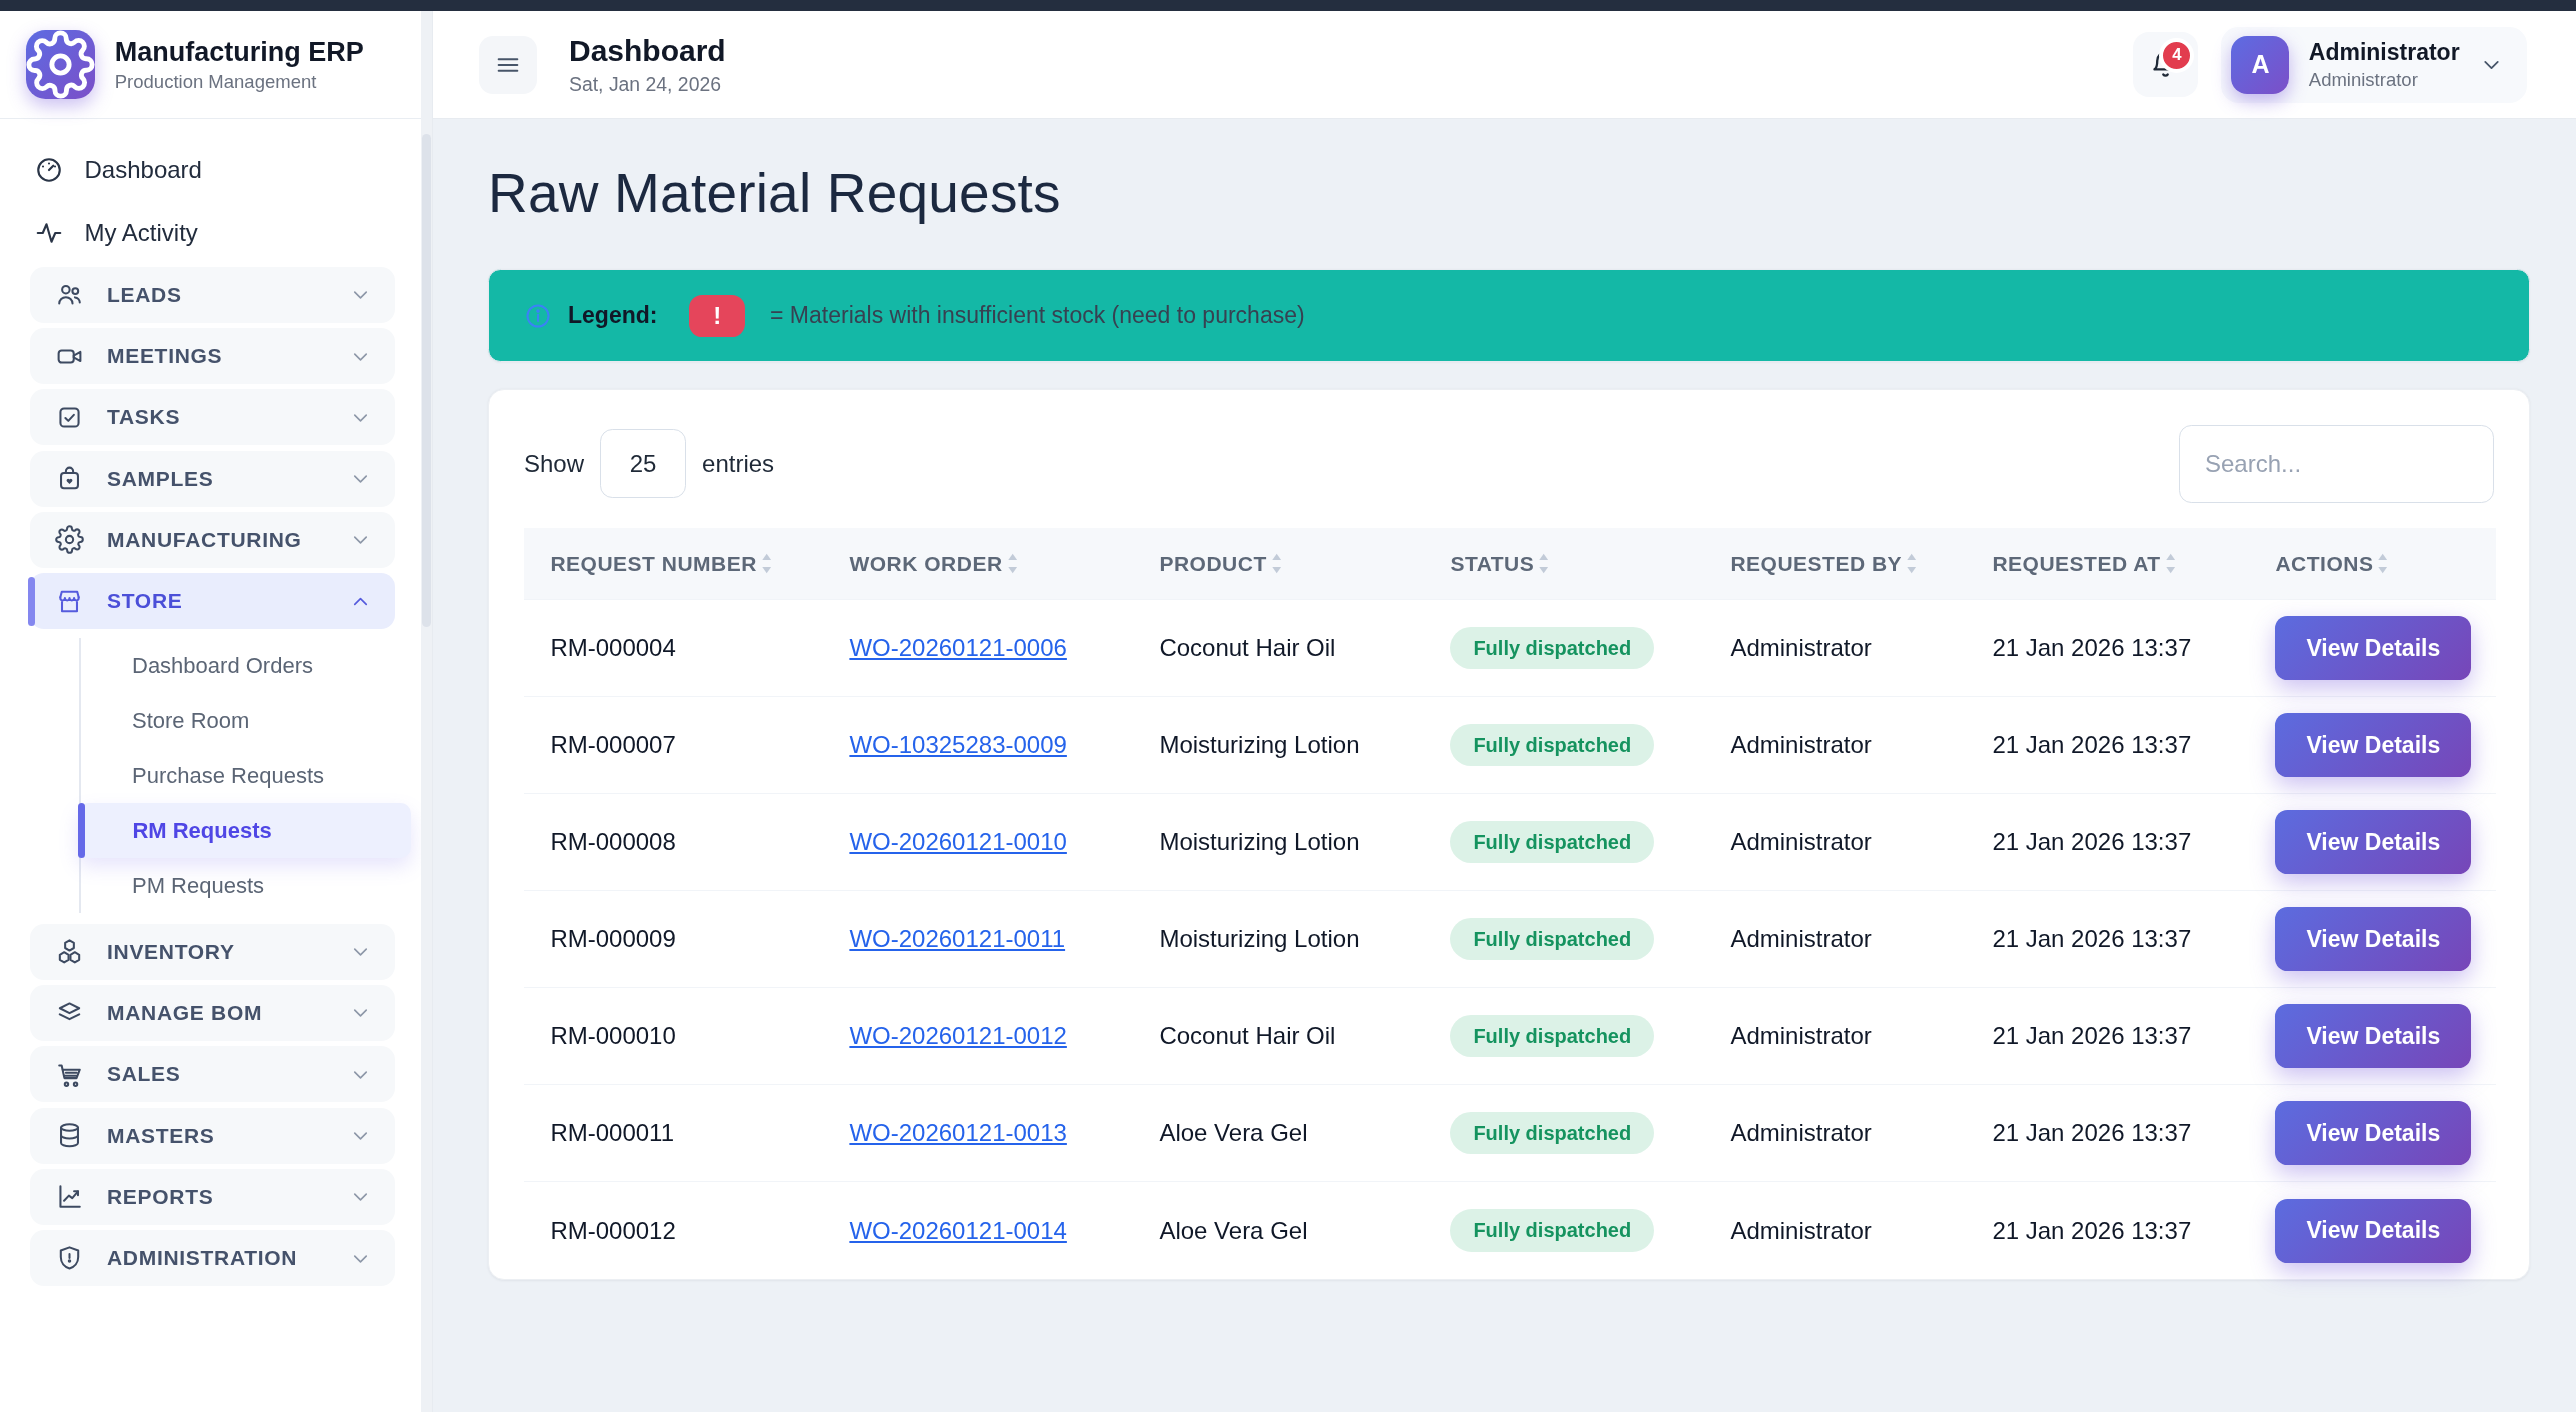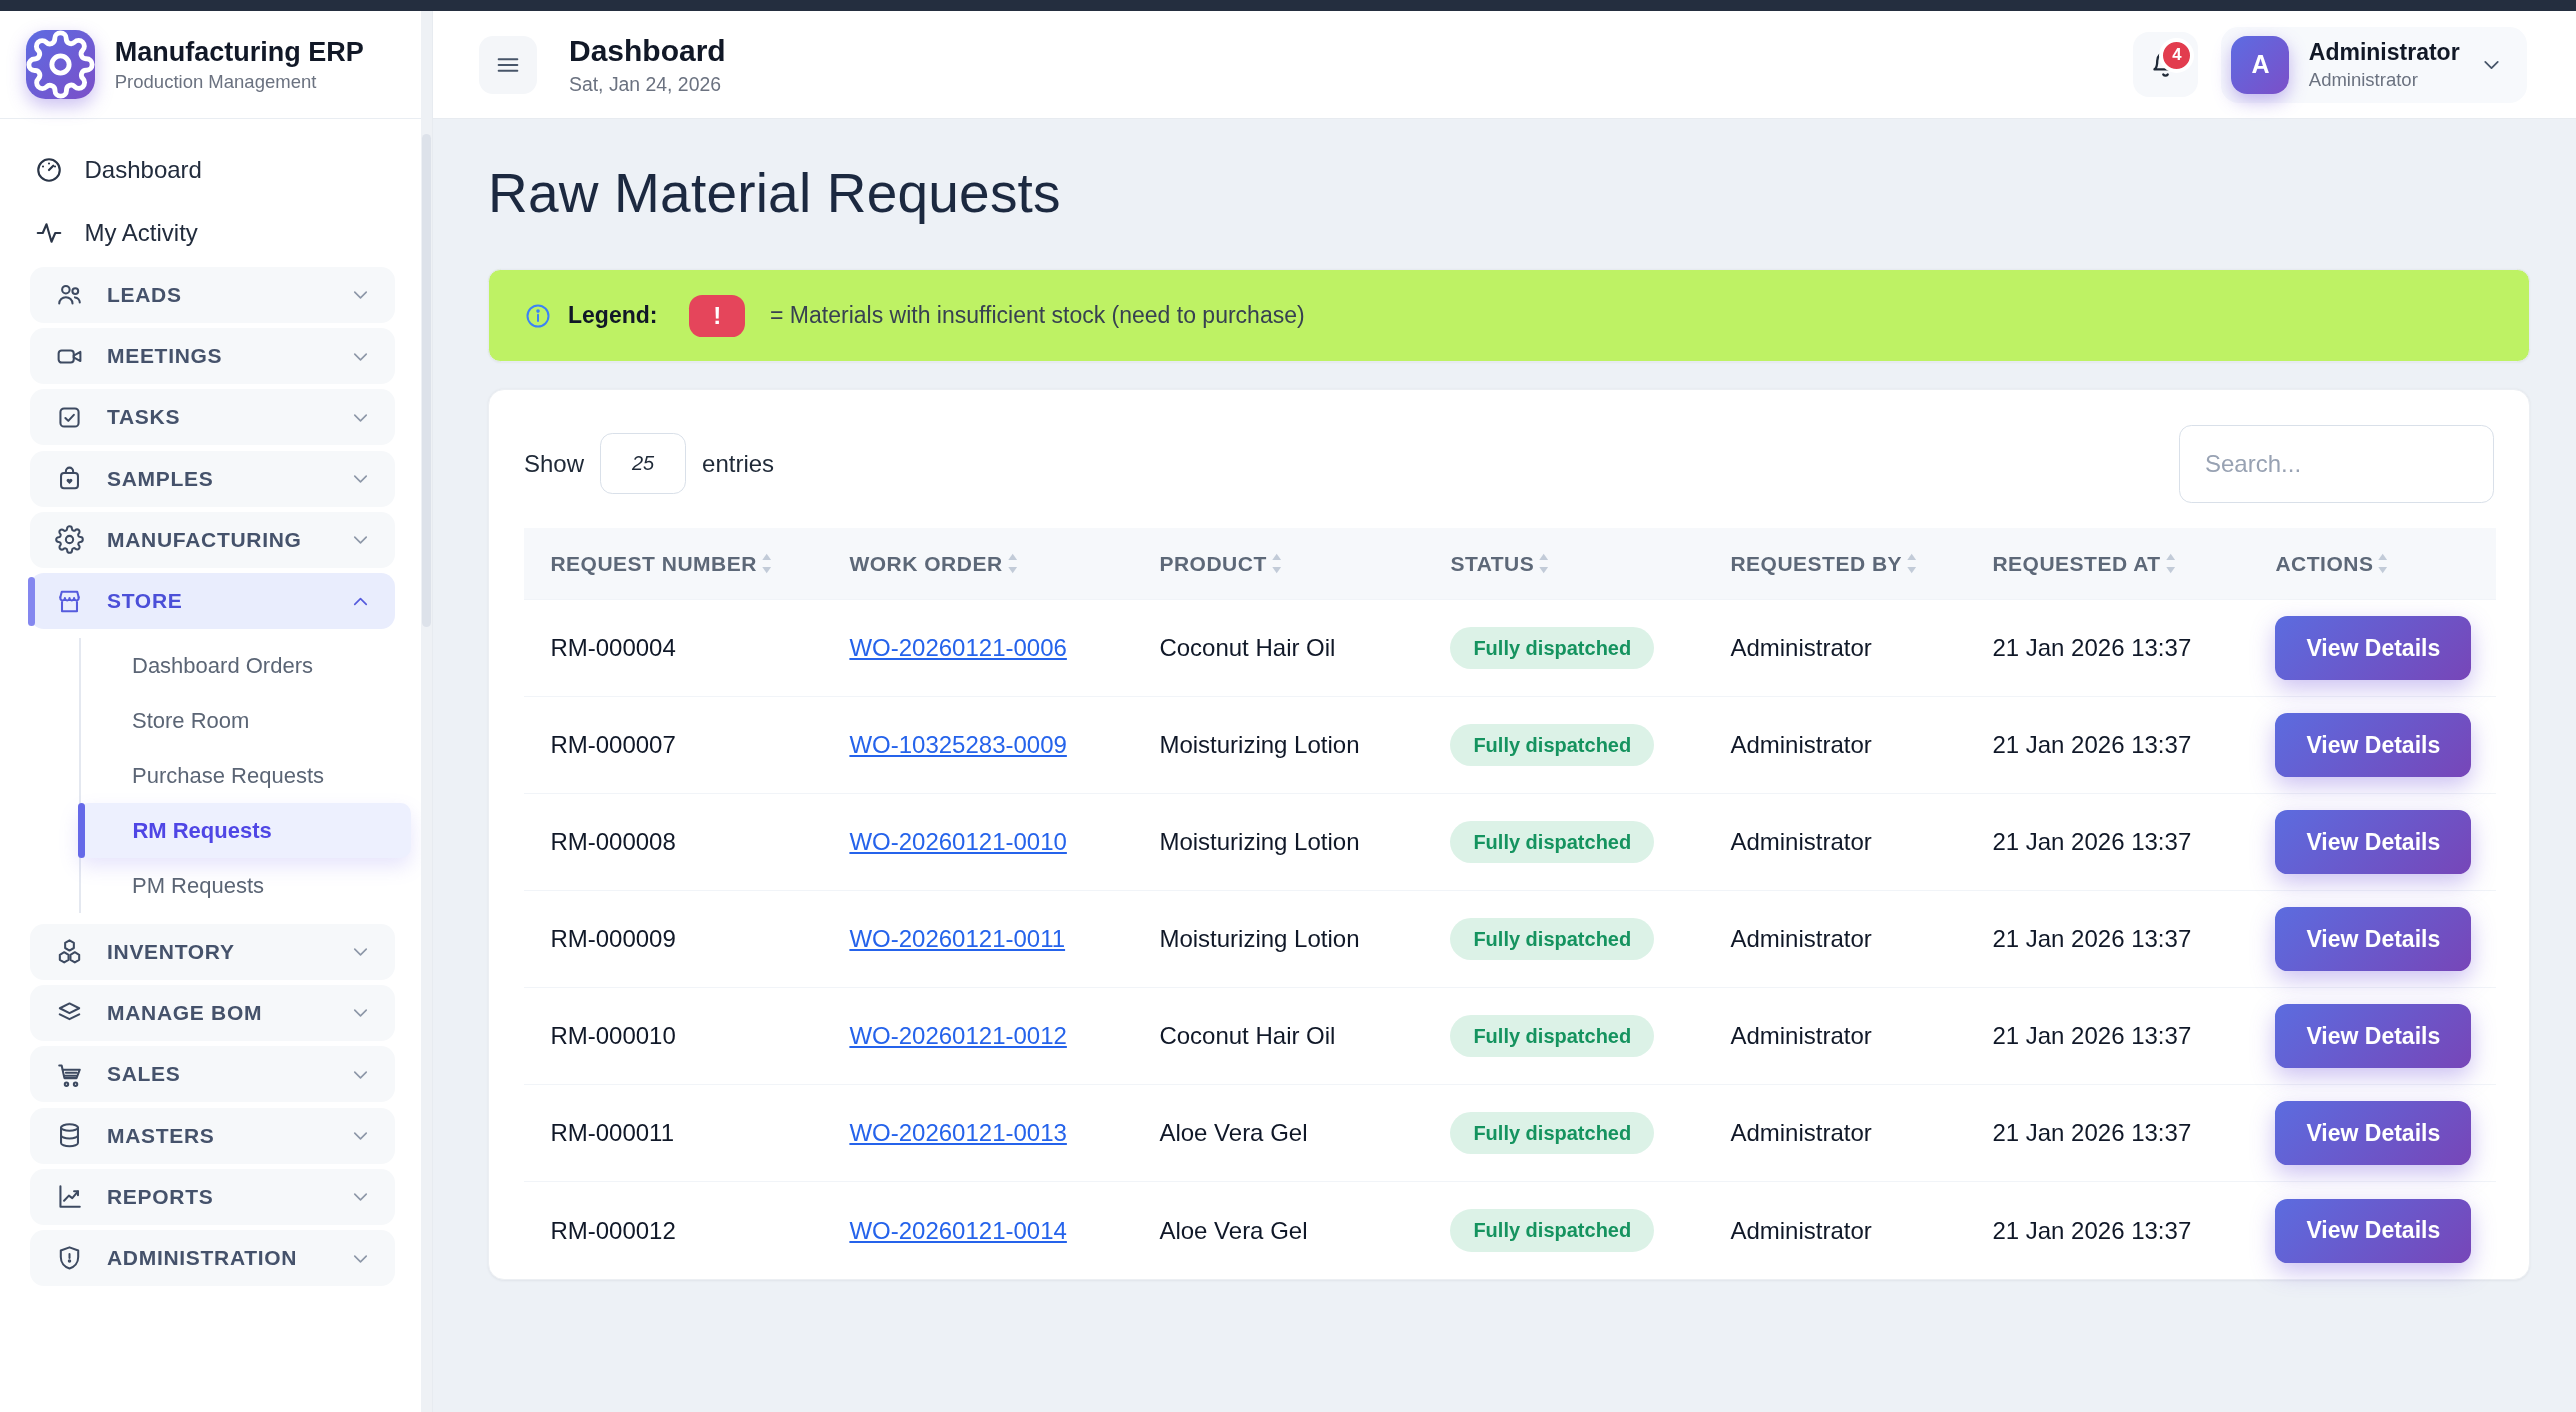"Legend:" .legend-card { background: #bef264 -> #14b8a6 }
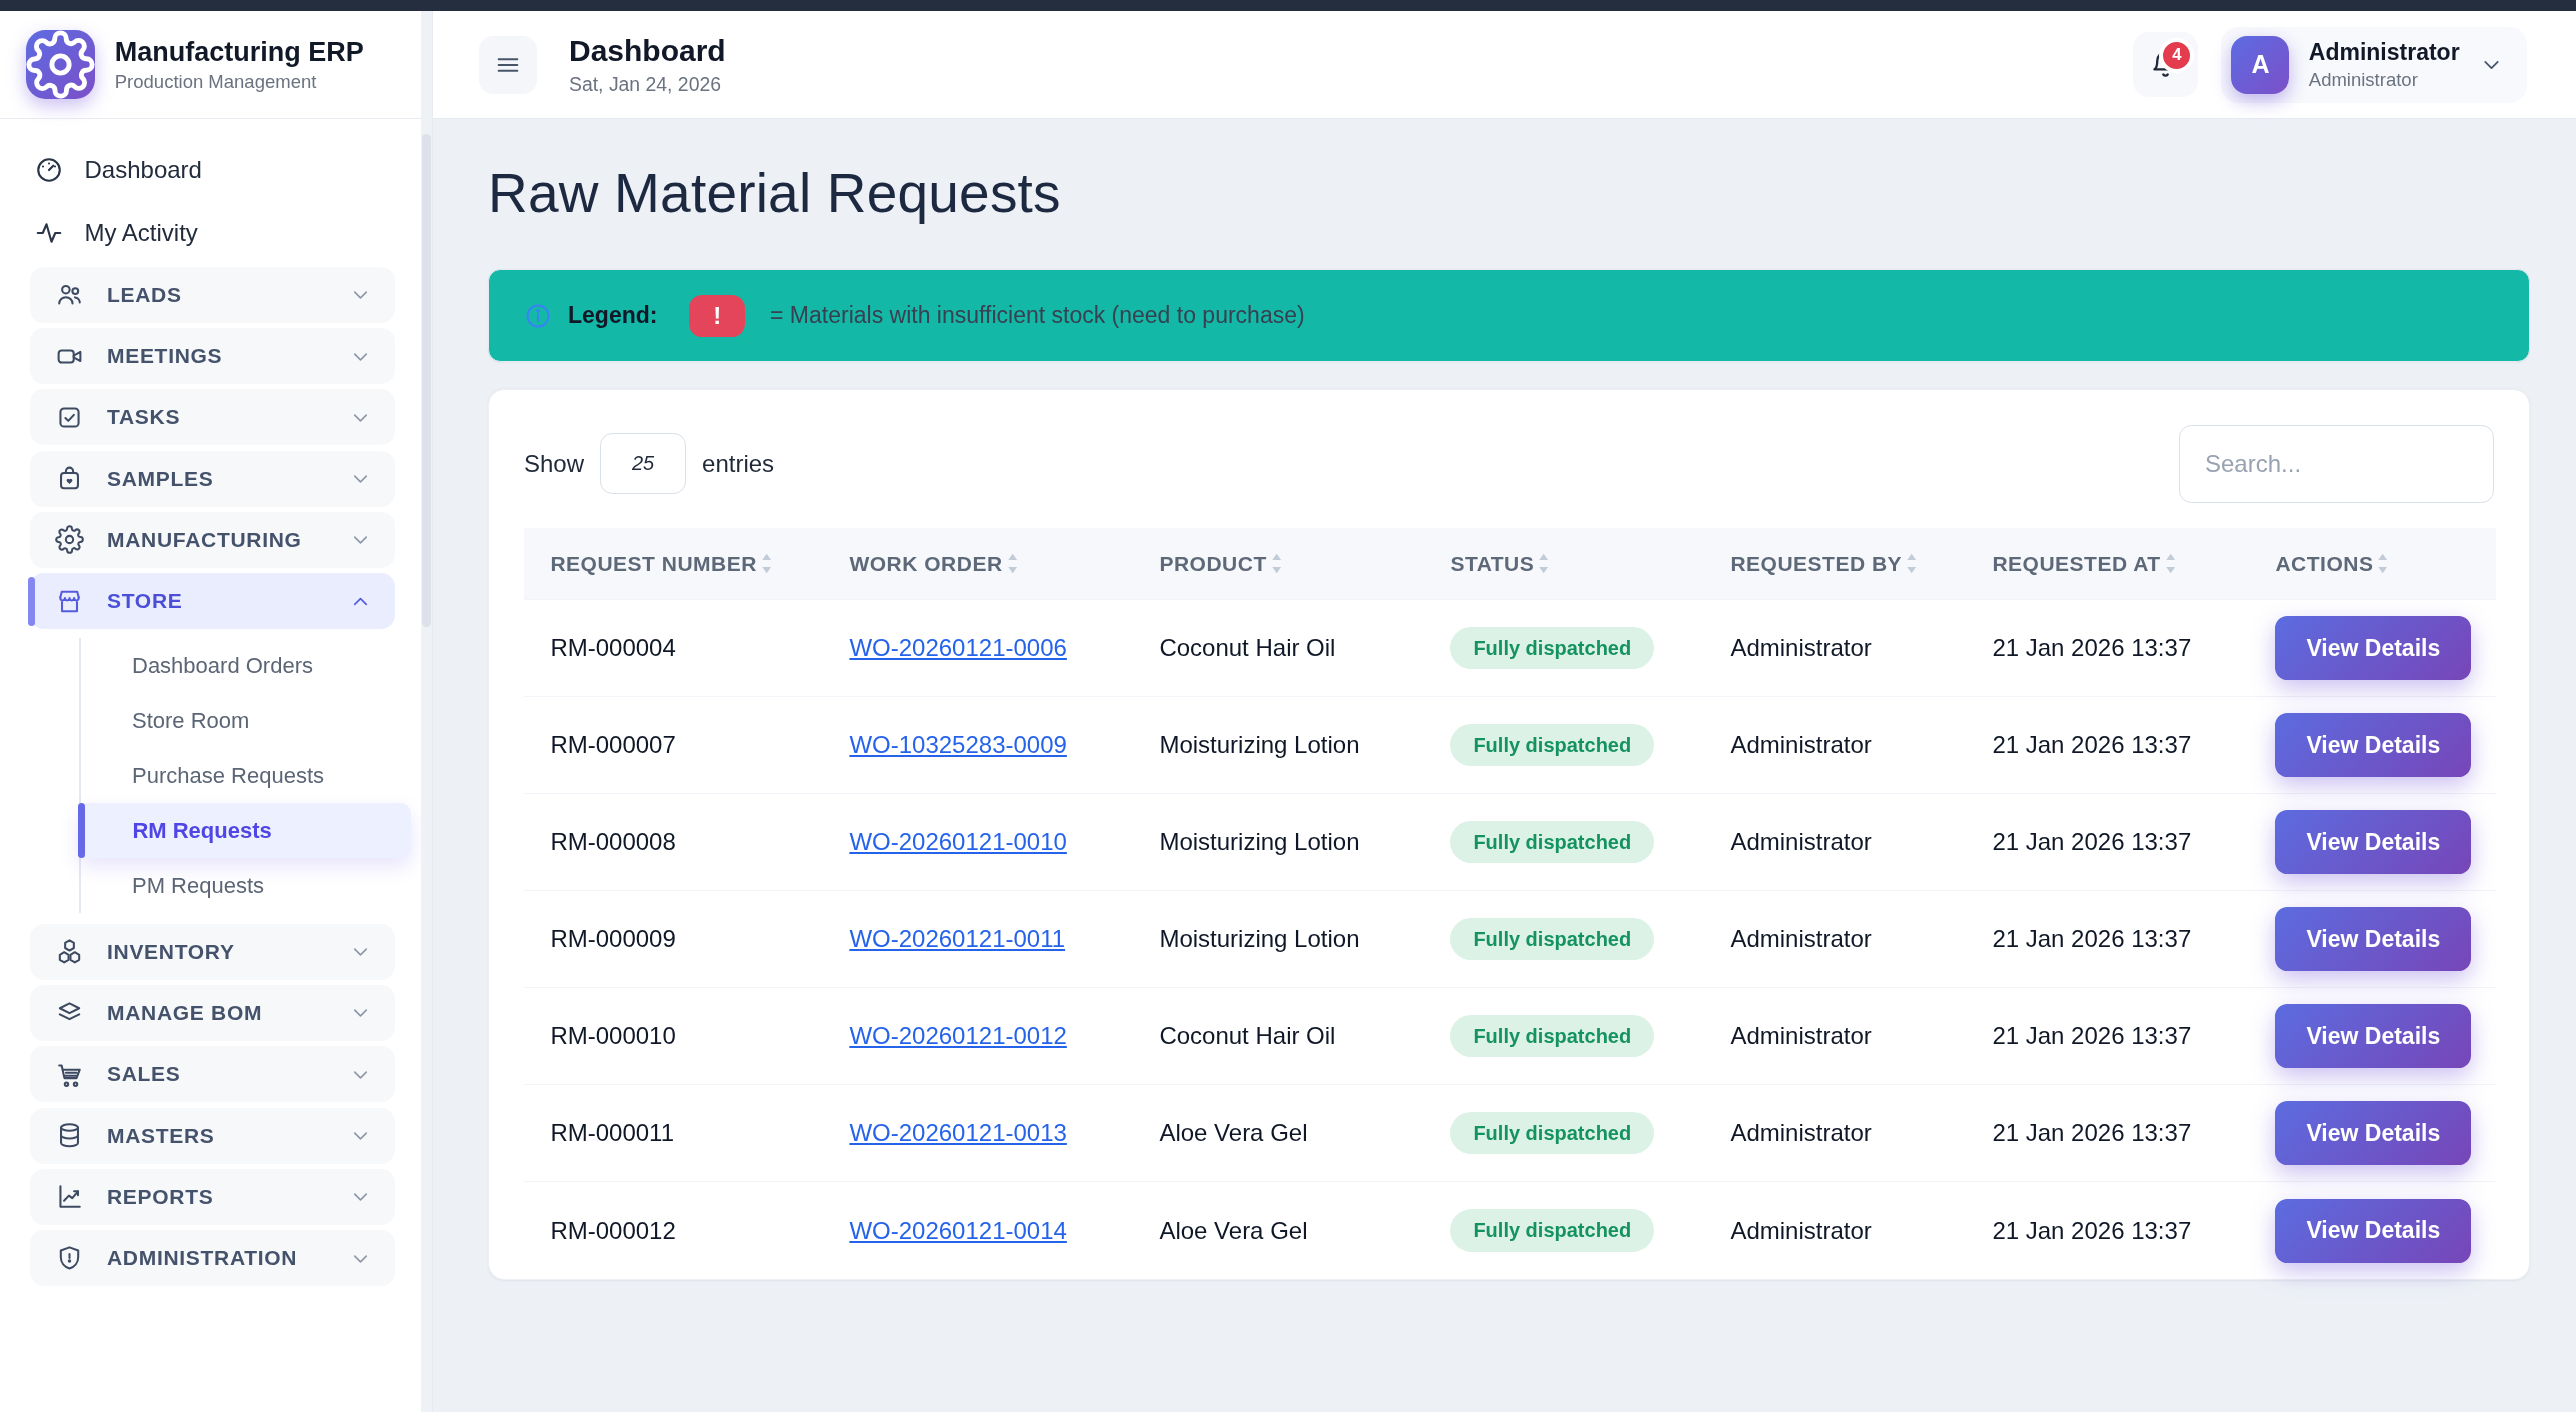"25" .entries-box { font-size: 20px -> 24px; font-style: italic -> none; height: 61px -> 69px }
